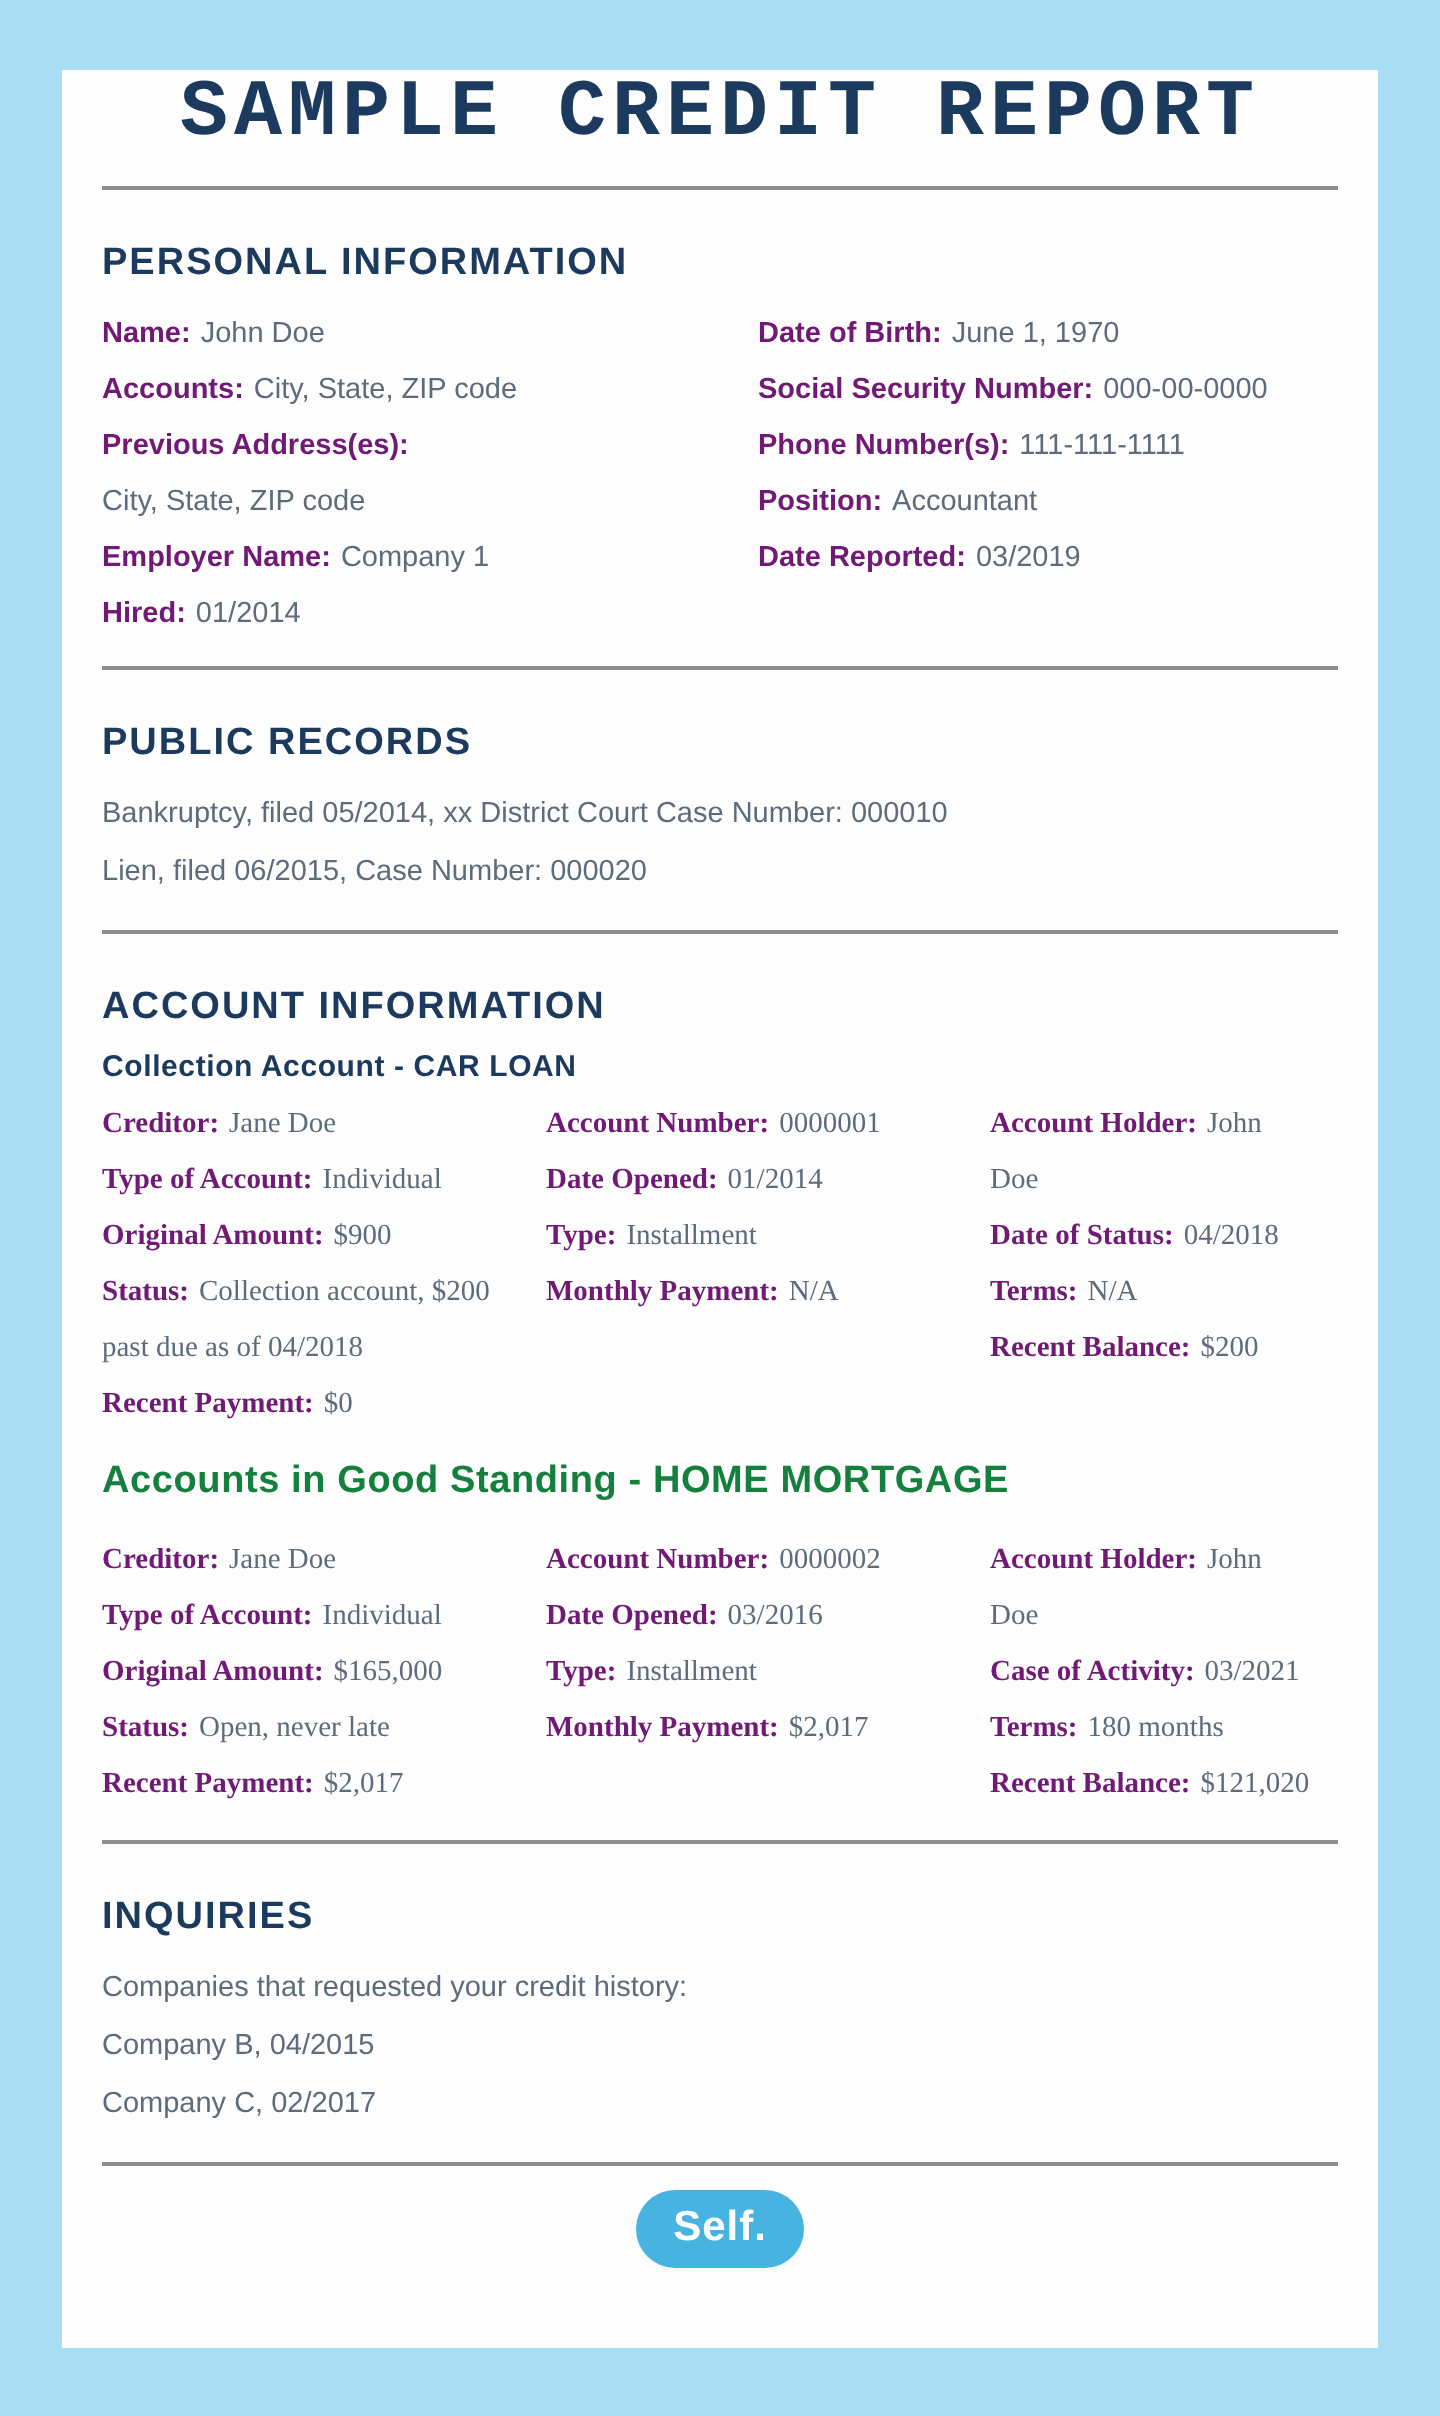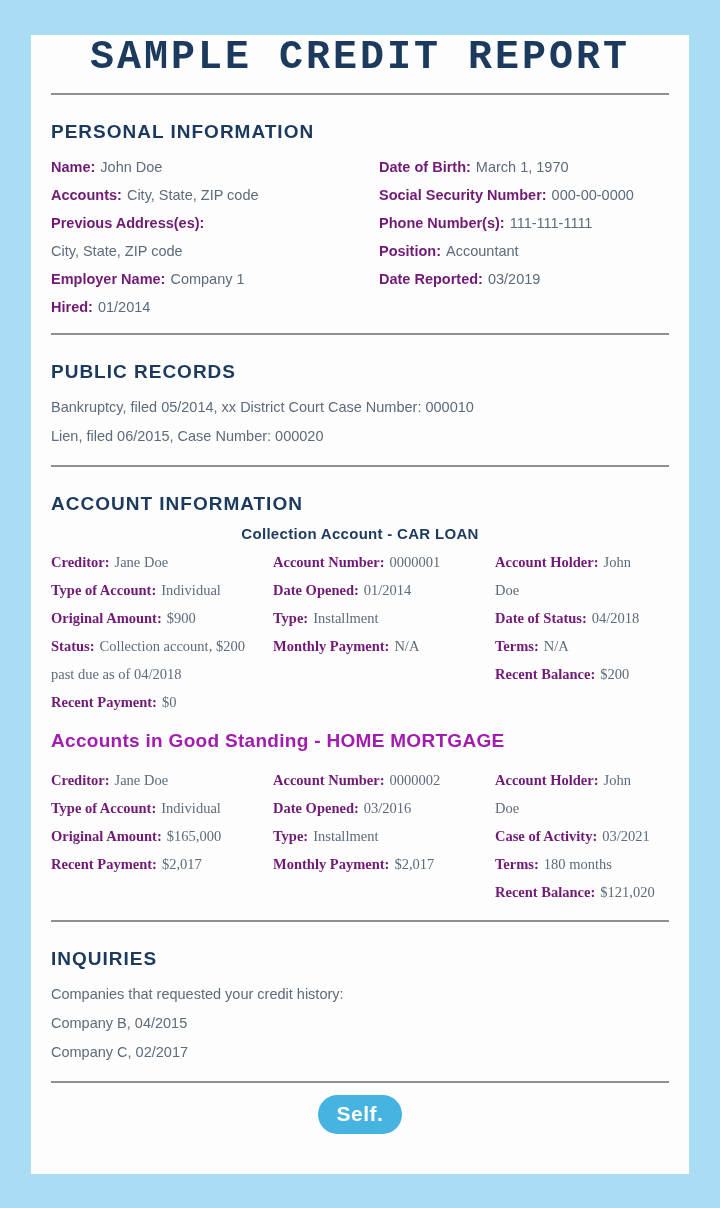"March 1, 1970" span.val { text: March -> June }
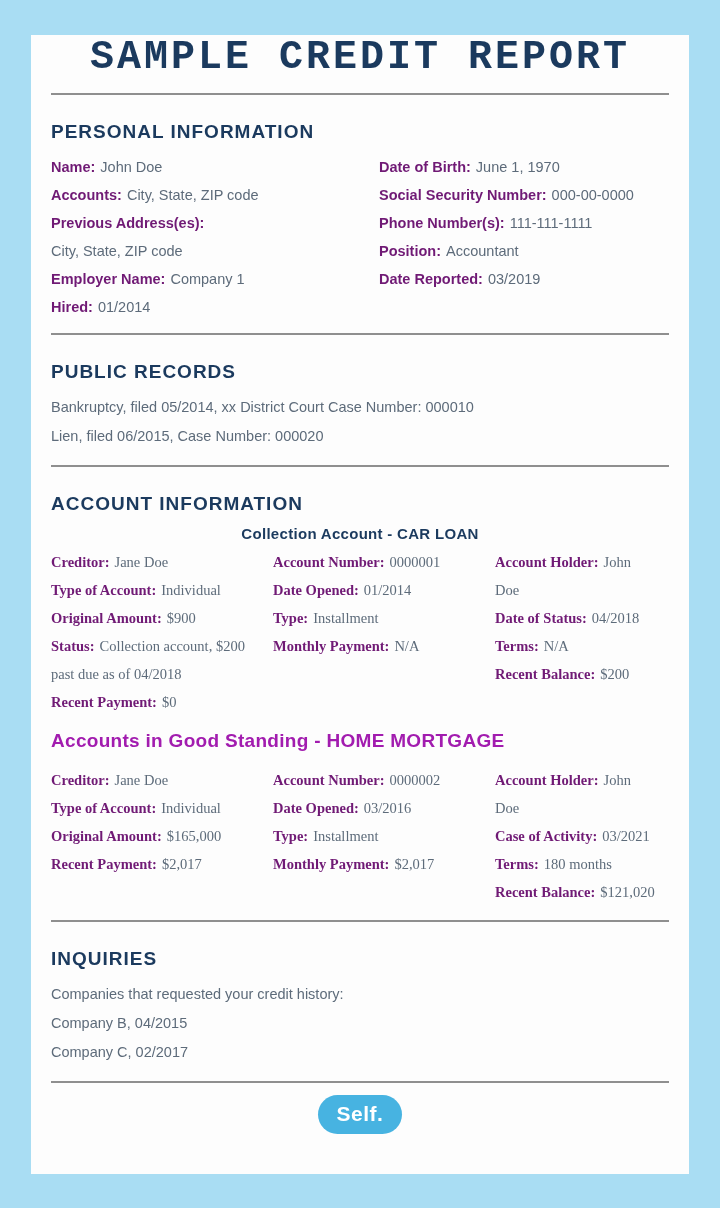"Collection Account - CAR LOAN" .sub-heading-sm { text-align: center -> none }
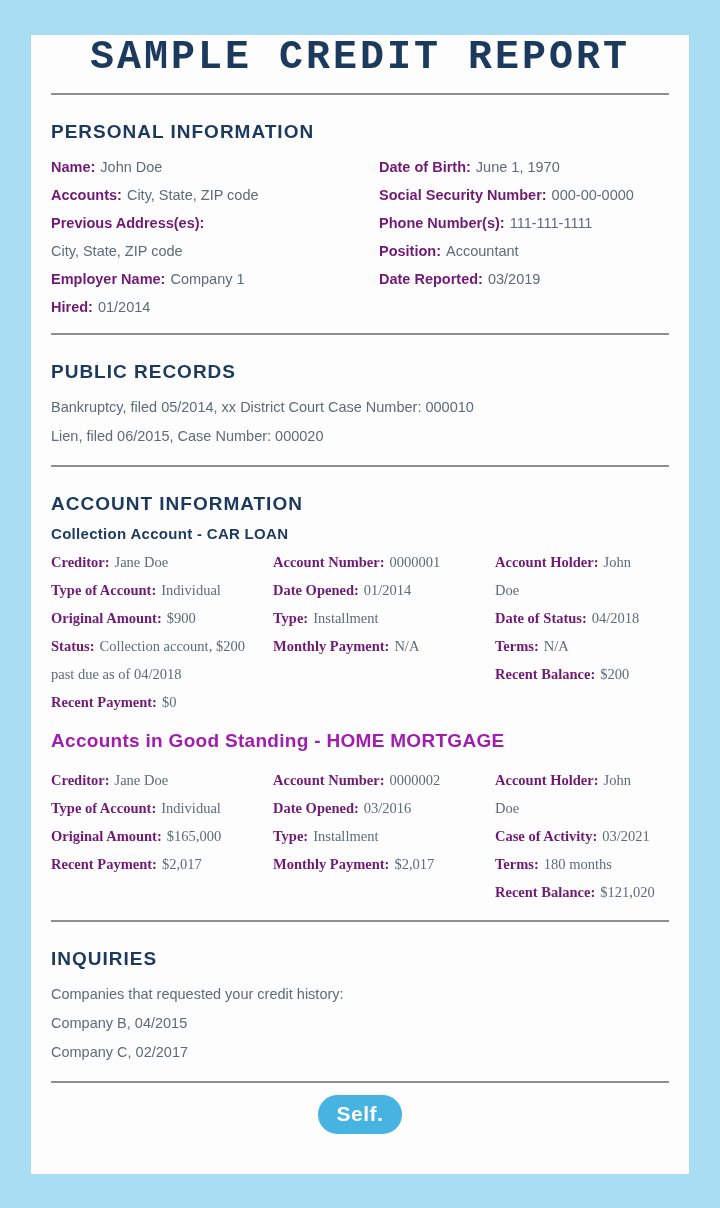"Accounts in Good Standing -" .sub-heading-lg { color: #a21caf -> #15803d }
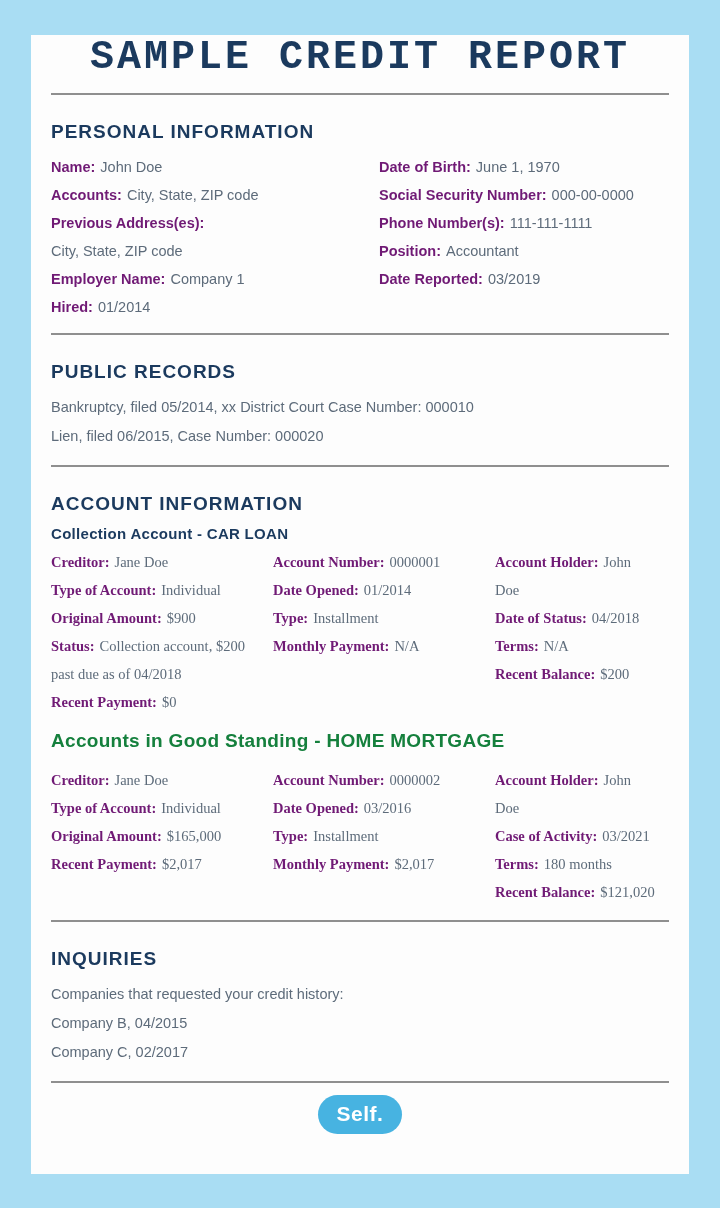"Status: Open, never late" div.field { html: none -> <div><span>Status:</span><span>Open, never late</span></div> }
